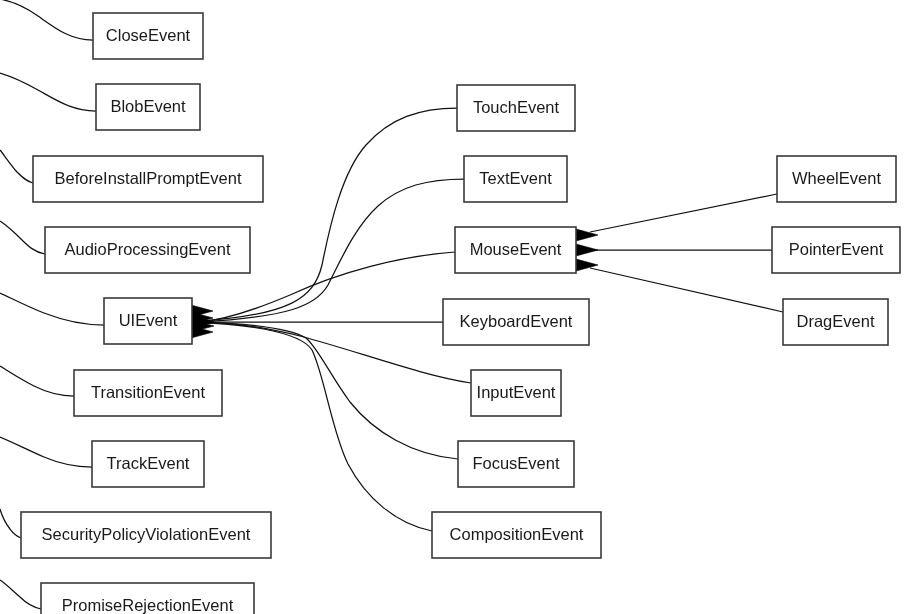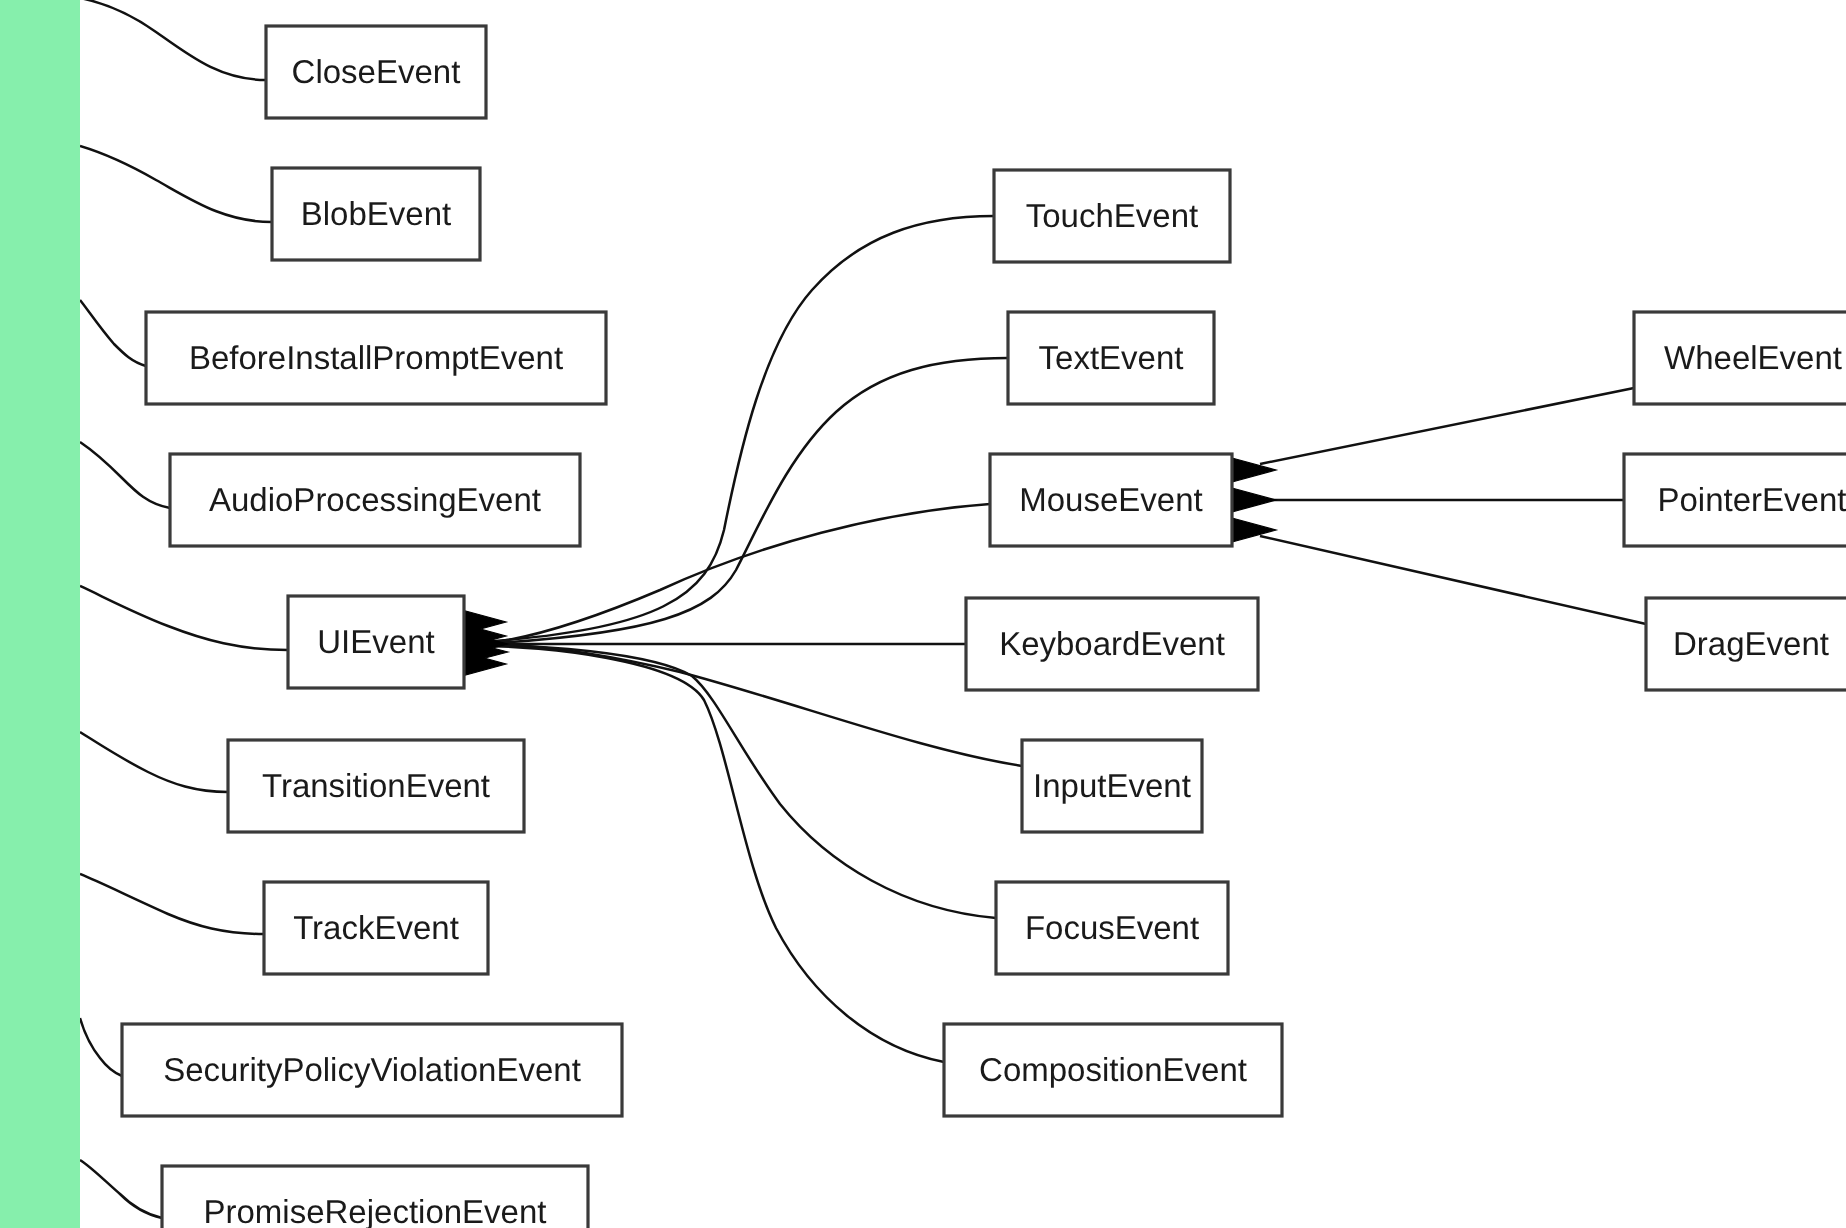"CloseEvent" #diagram-root { padding-left: 40px -> none }
